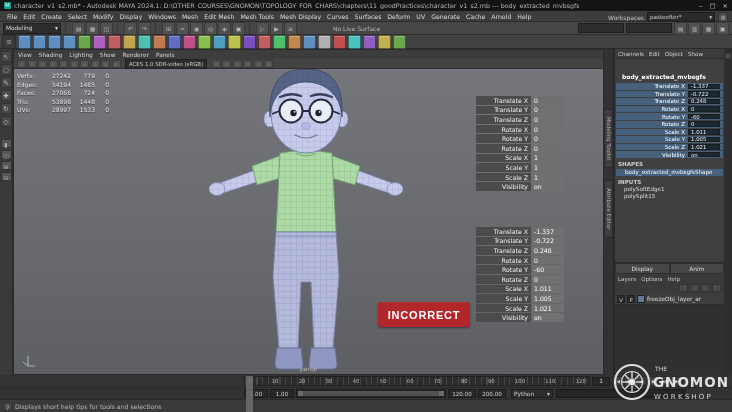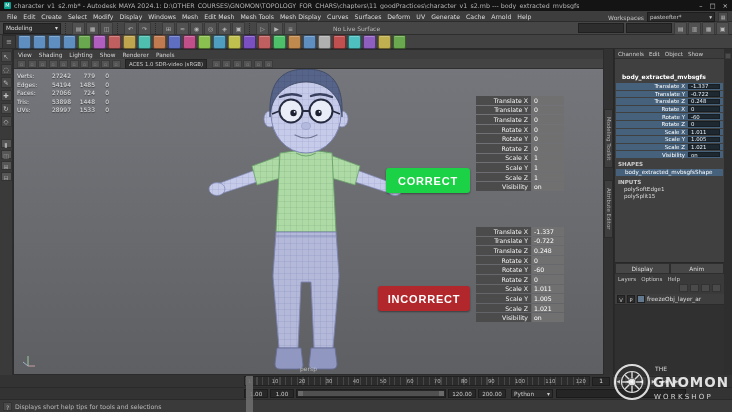"CORRECT" div.tag-btn { html: <div>CORRECT</div> -> none }
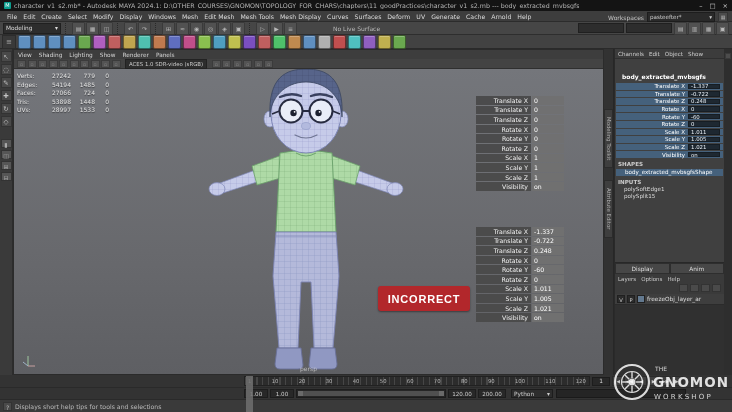"INCORRECT" #incorrect-btn { top: 236px -> 252px }
